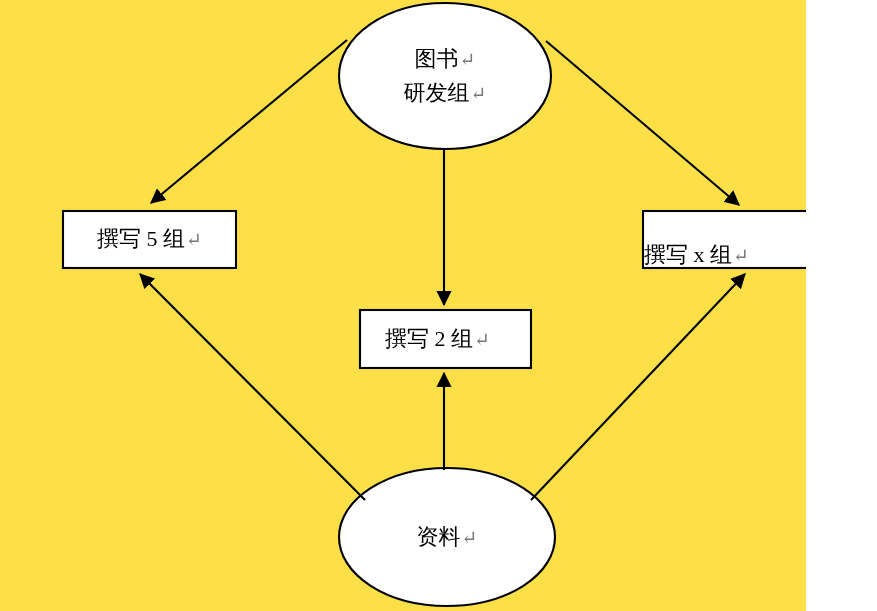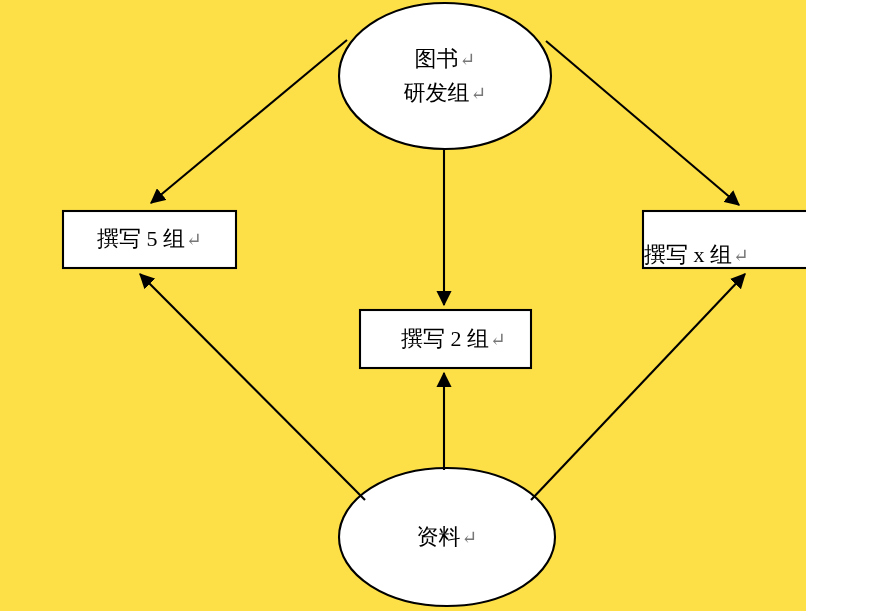"撰写 2 组↵" div.node-label { left: 368px -> 352px }
